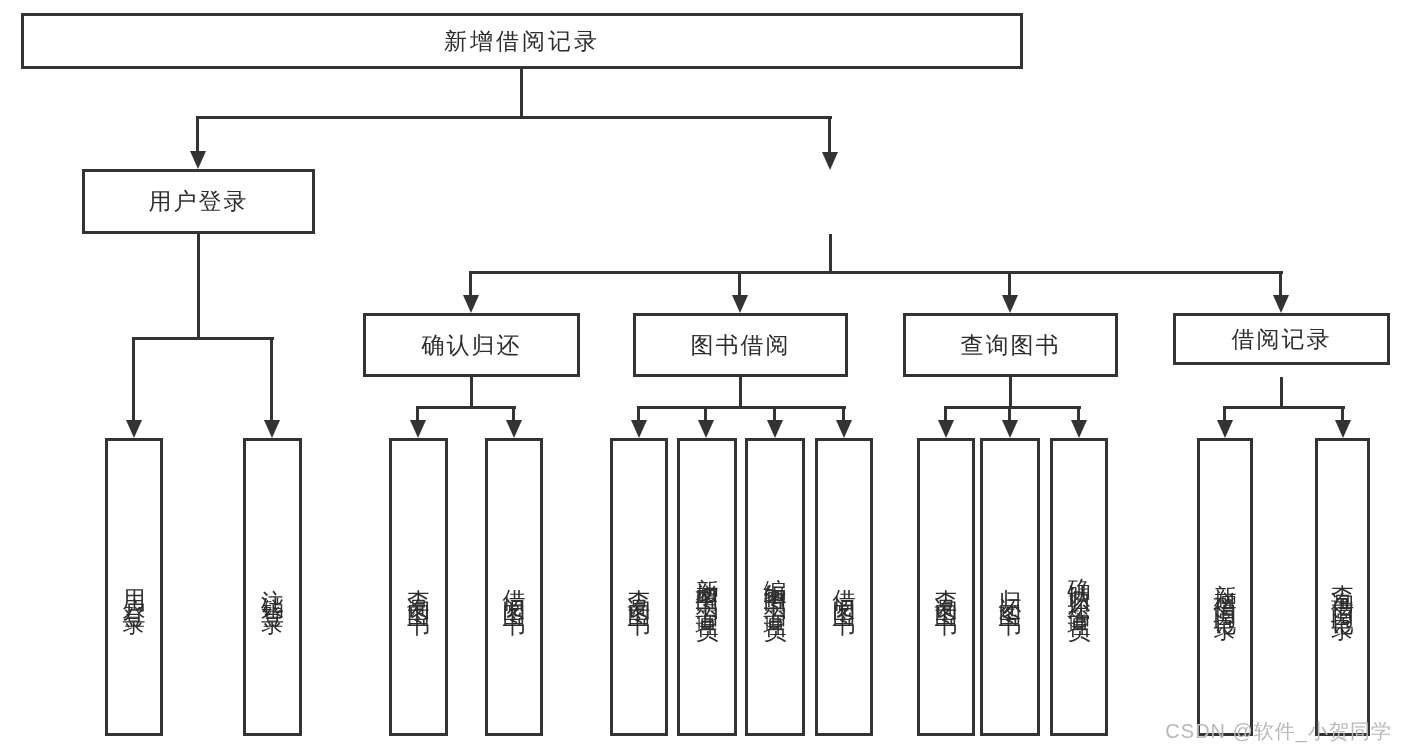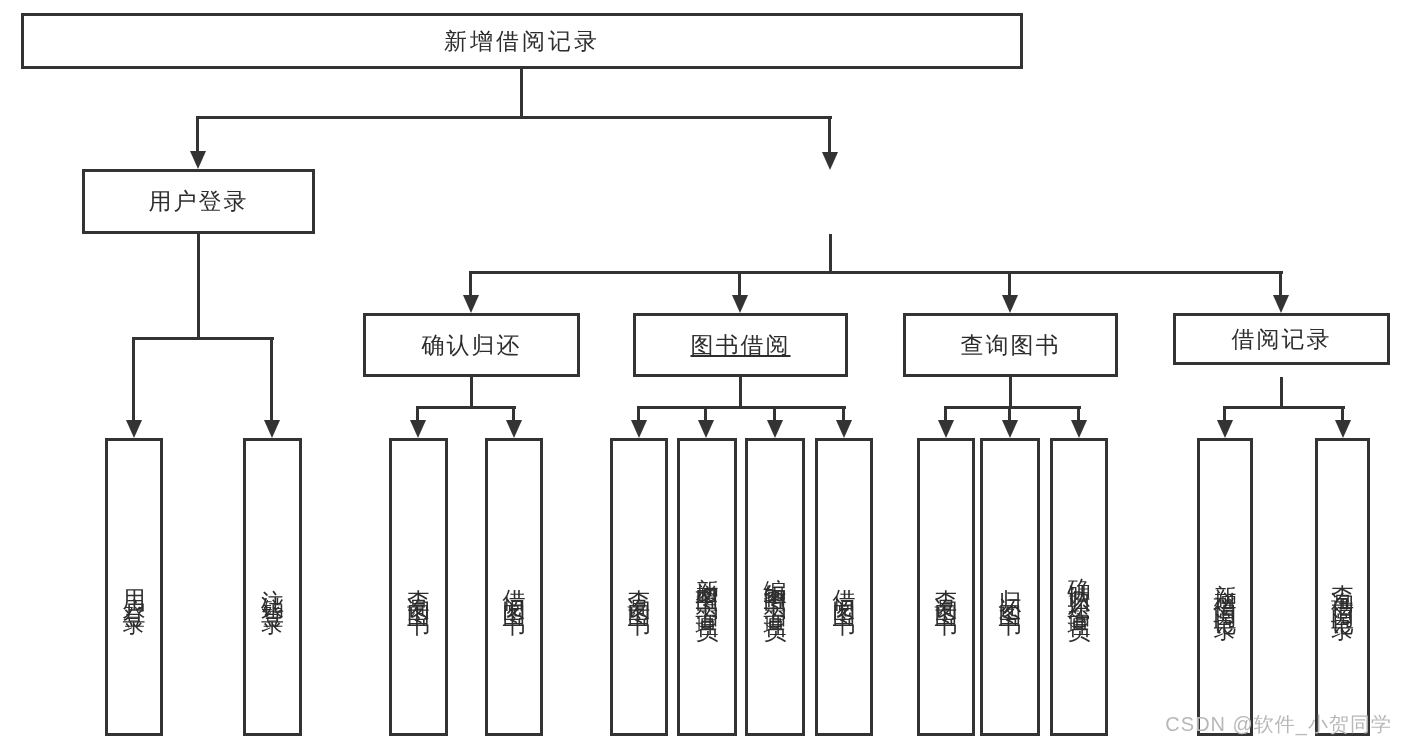"图书借阅" .n-borrow { text-decoration: underline -> none }
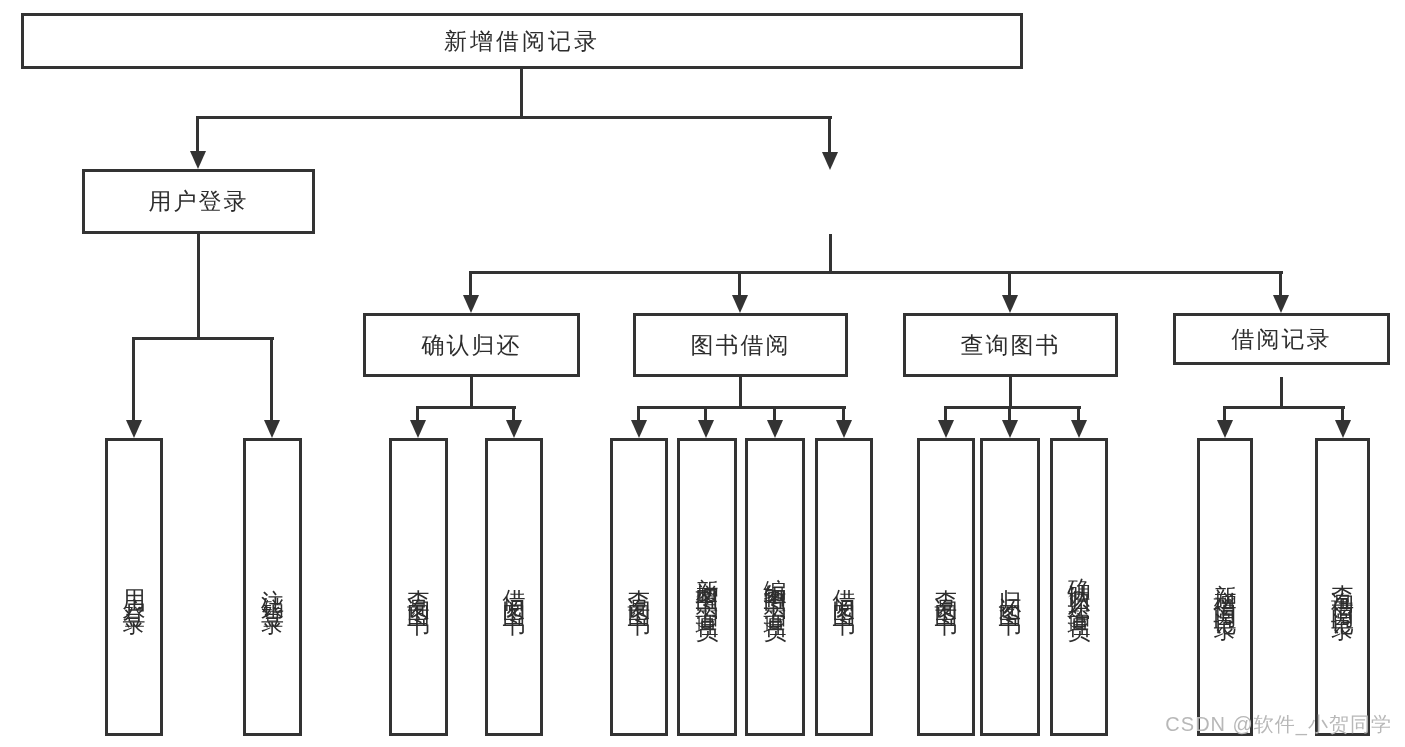"CSDN @软件_小贺同学" .watermark { bottom: 9px -> 2px }
